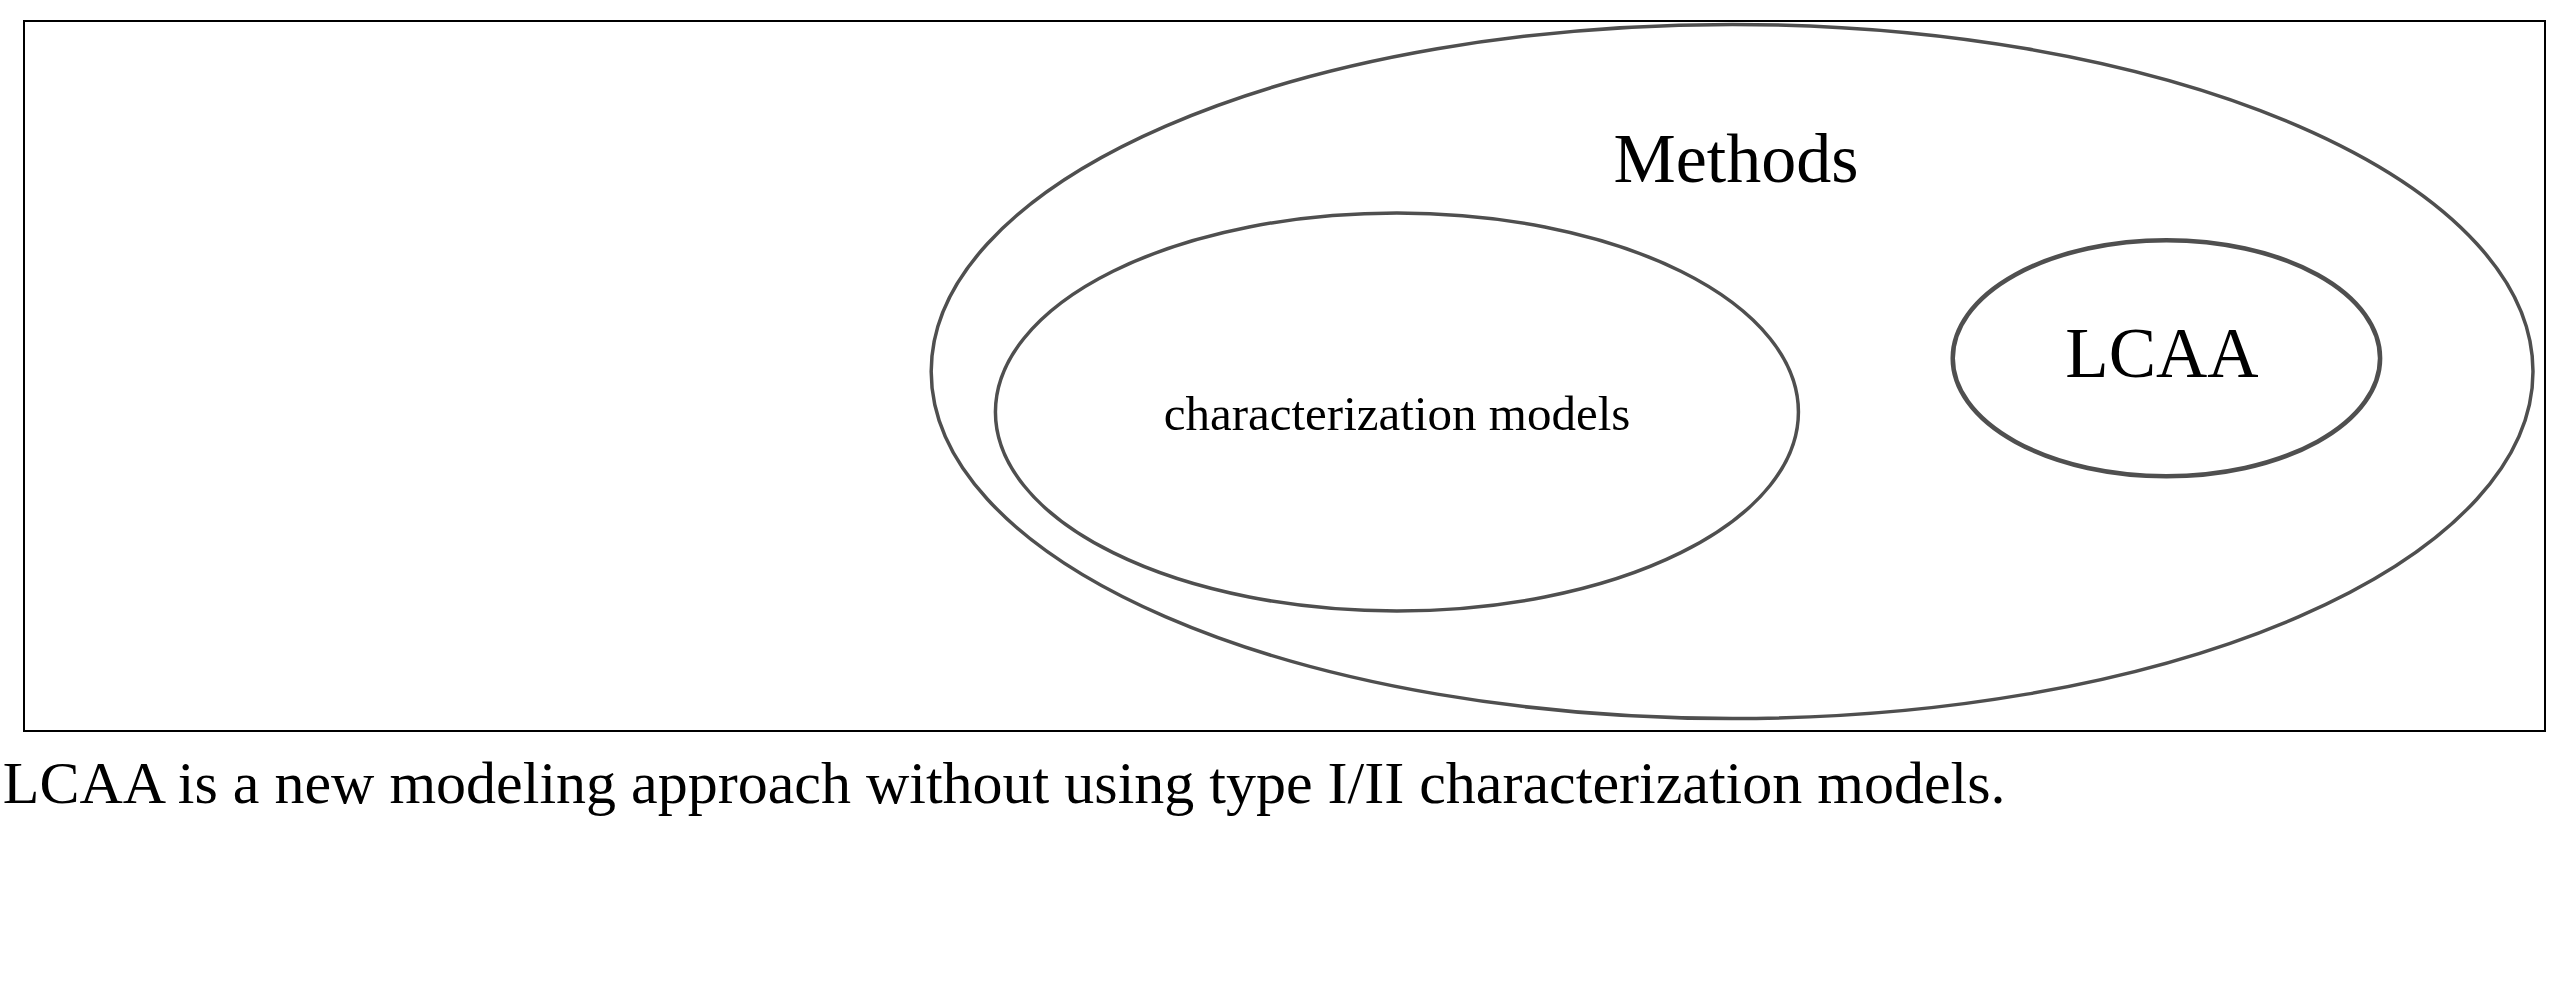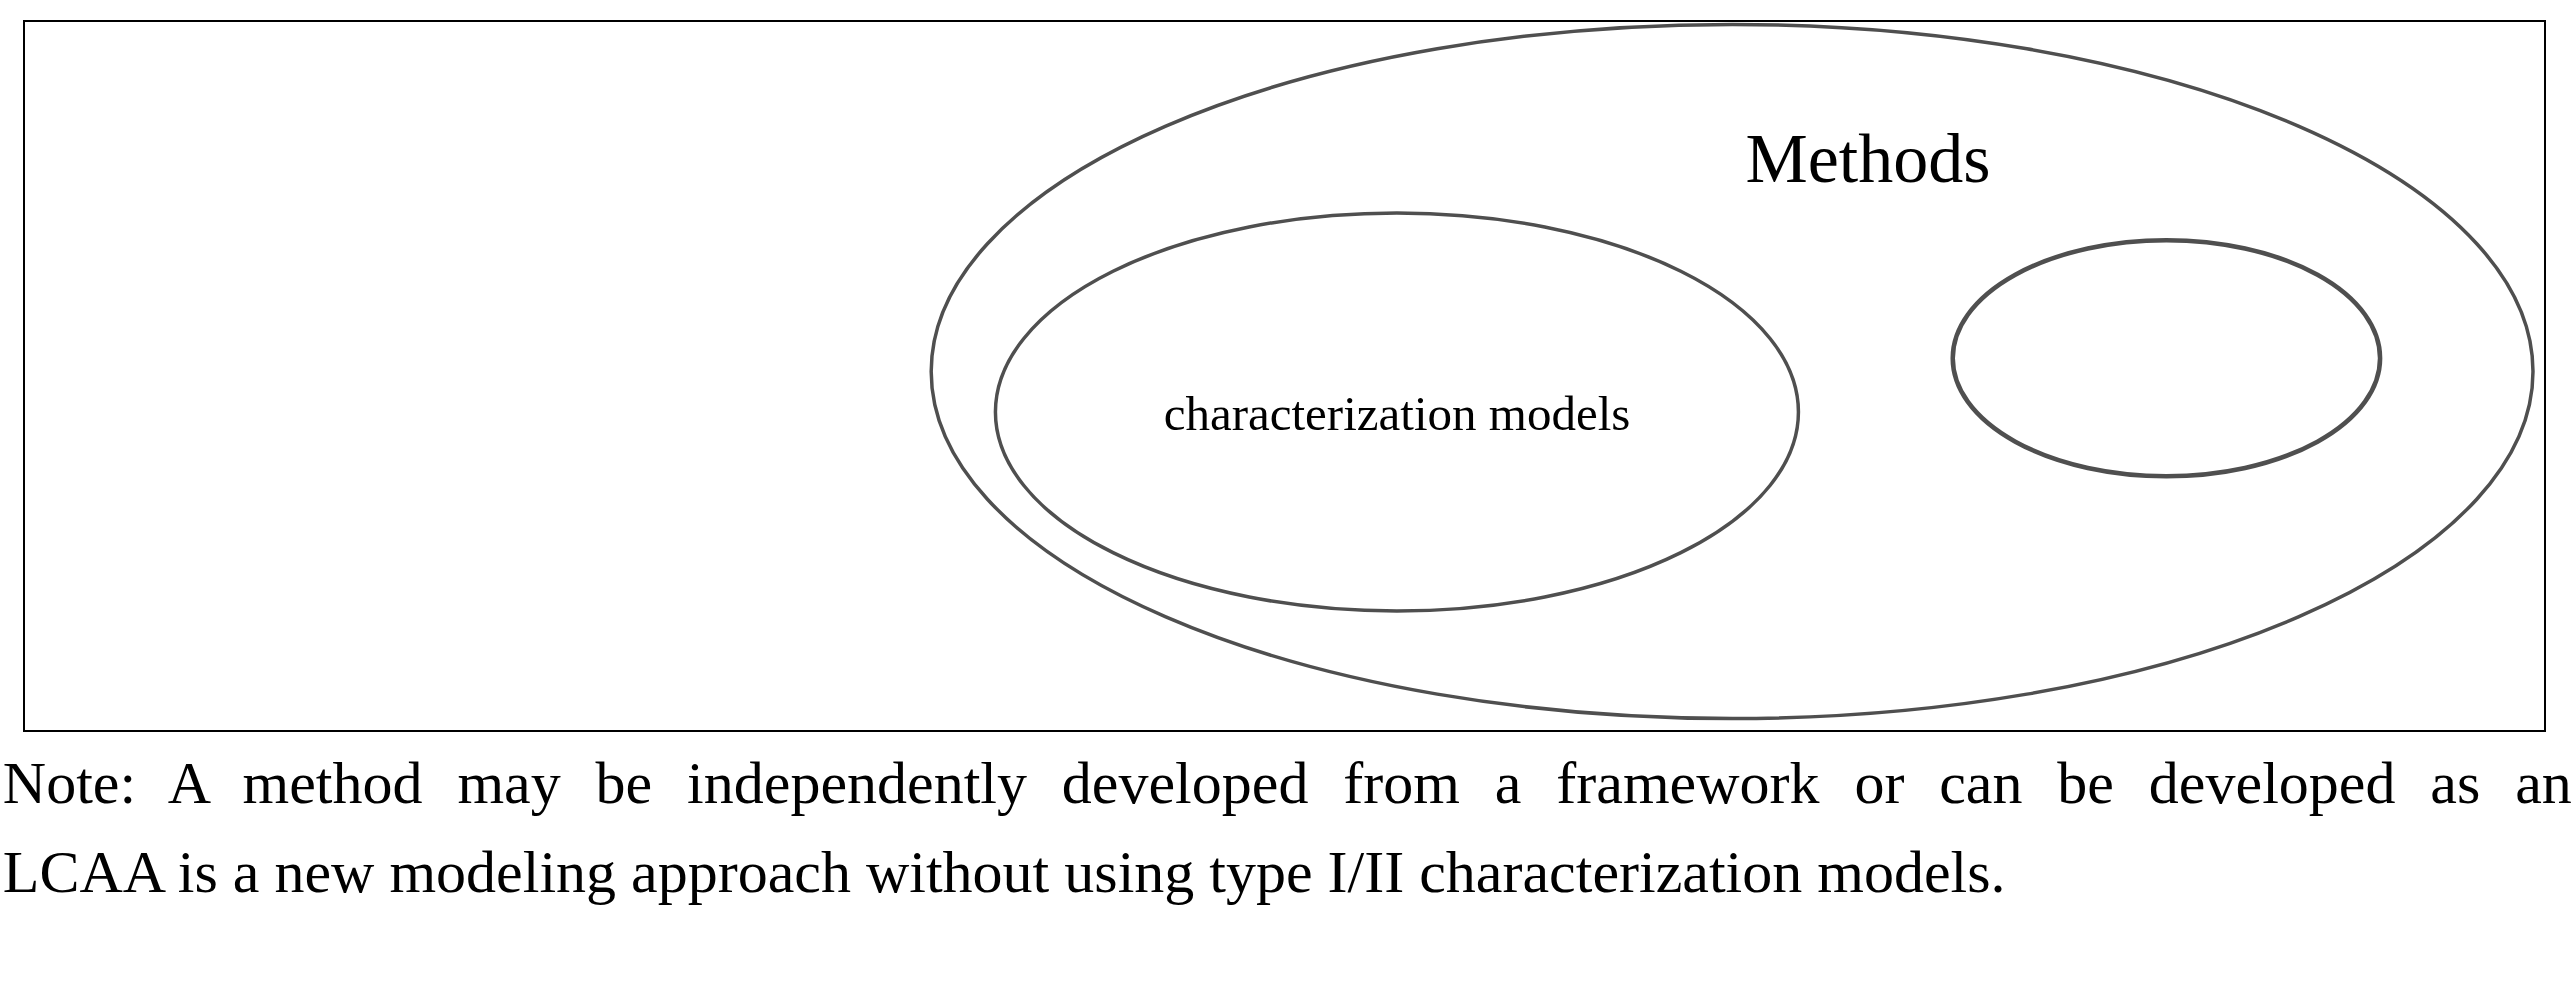"Methods" .methods-label { left: 1868px -> 1736px }
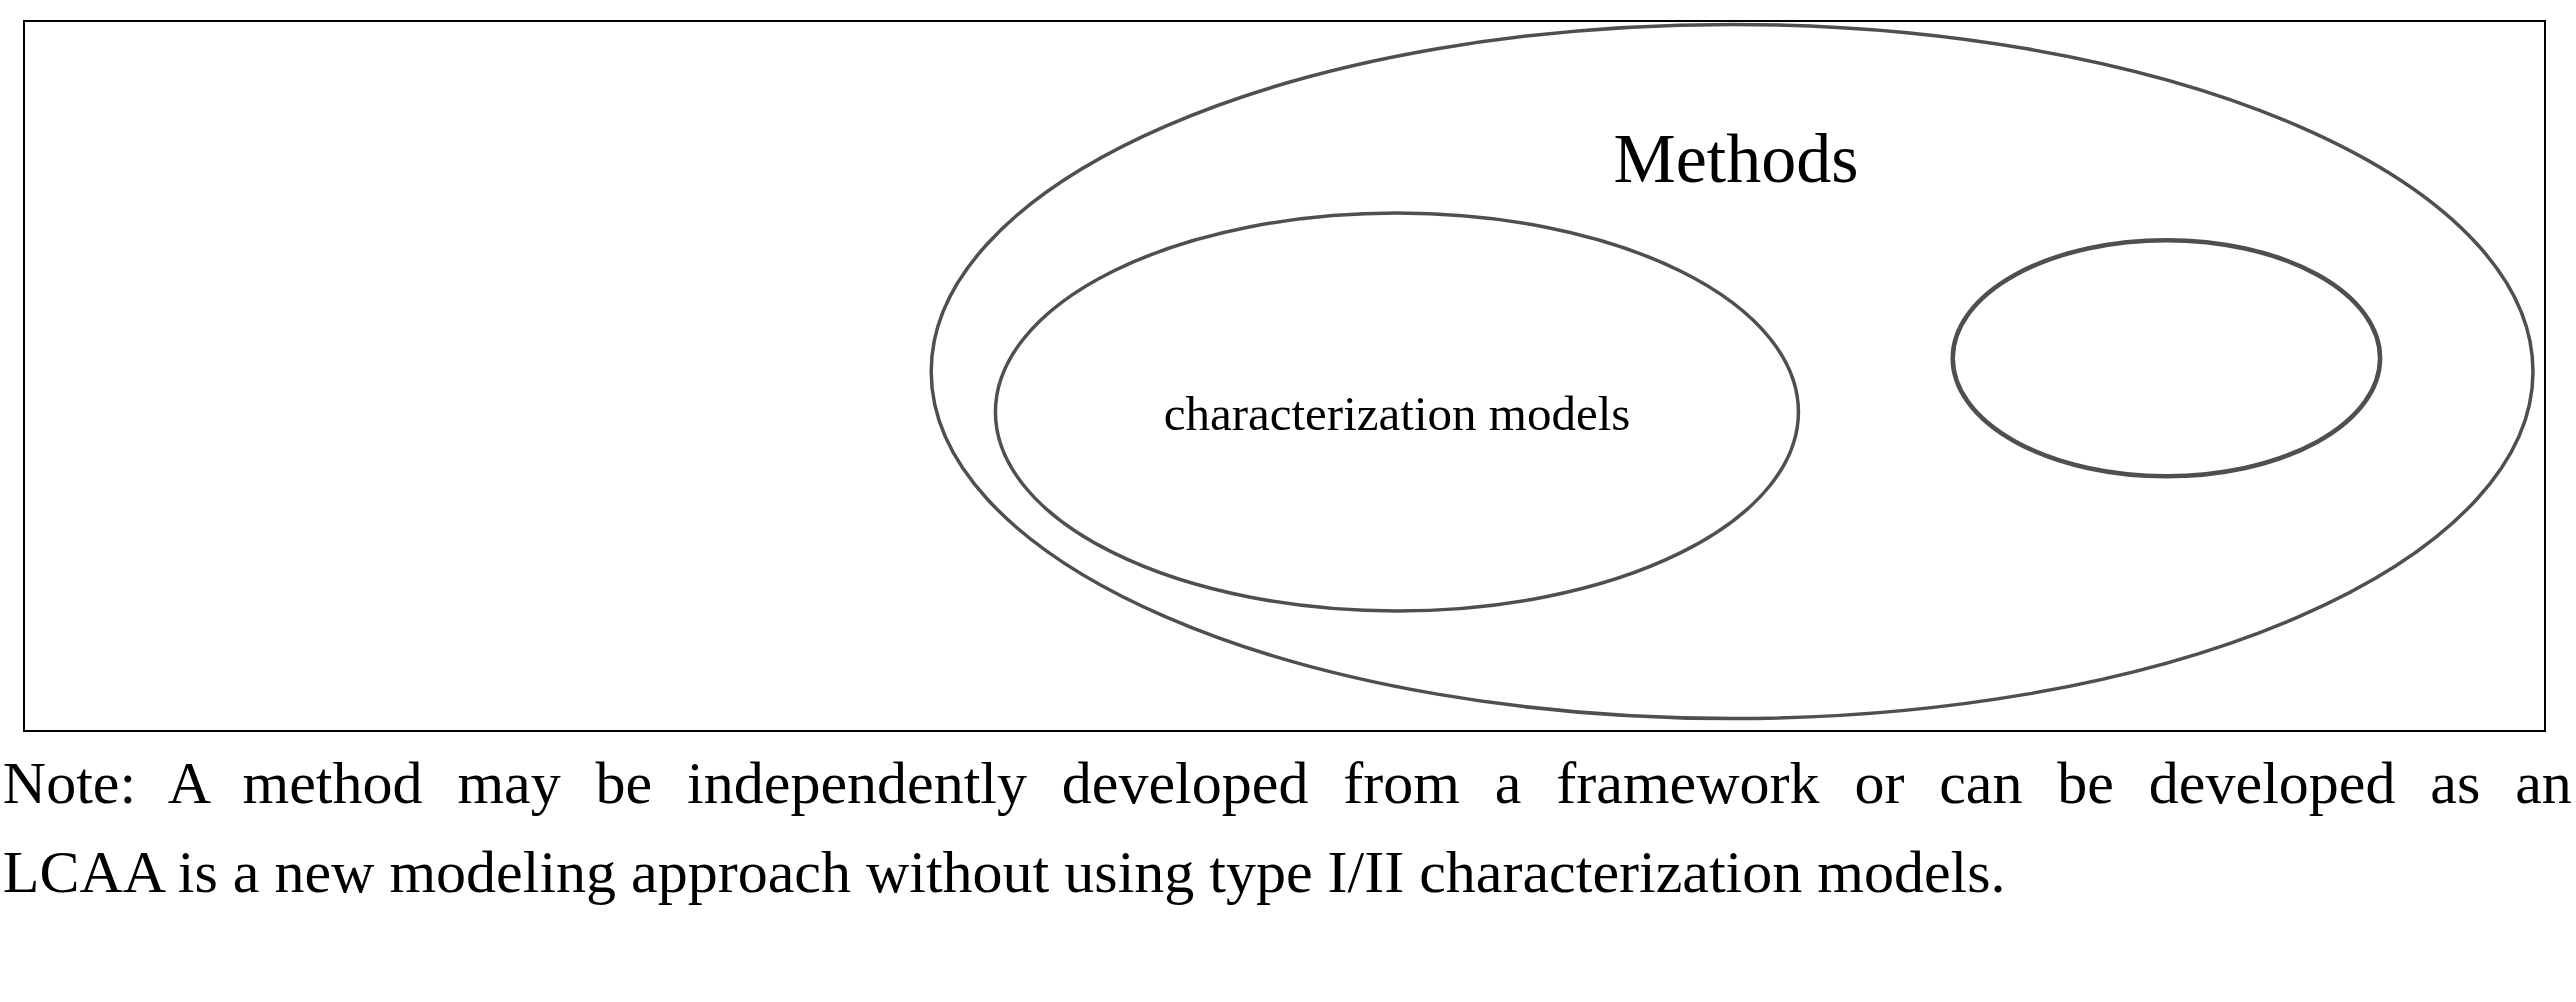"LCAA" div.label { html: none -> <div>LCAA</div> }
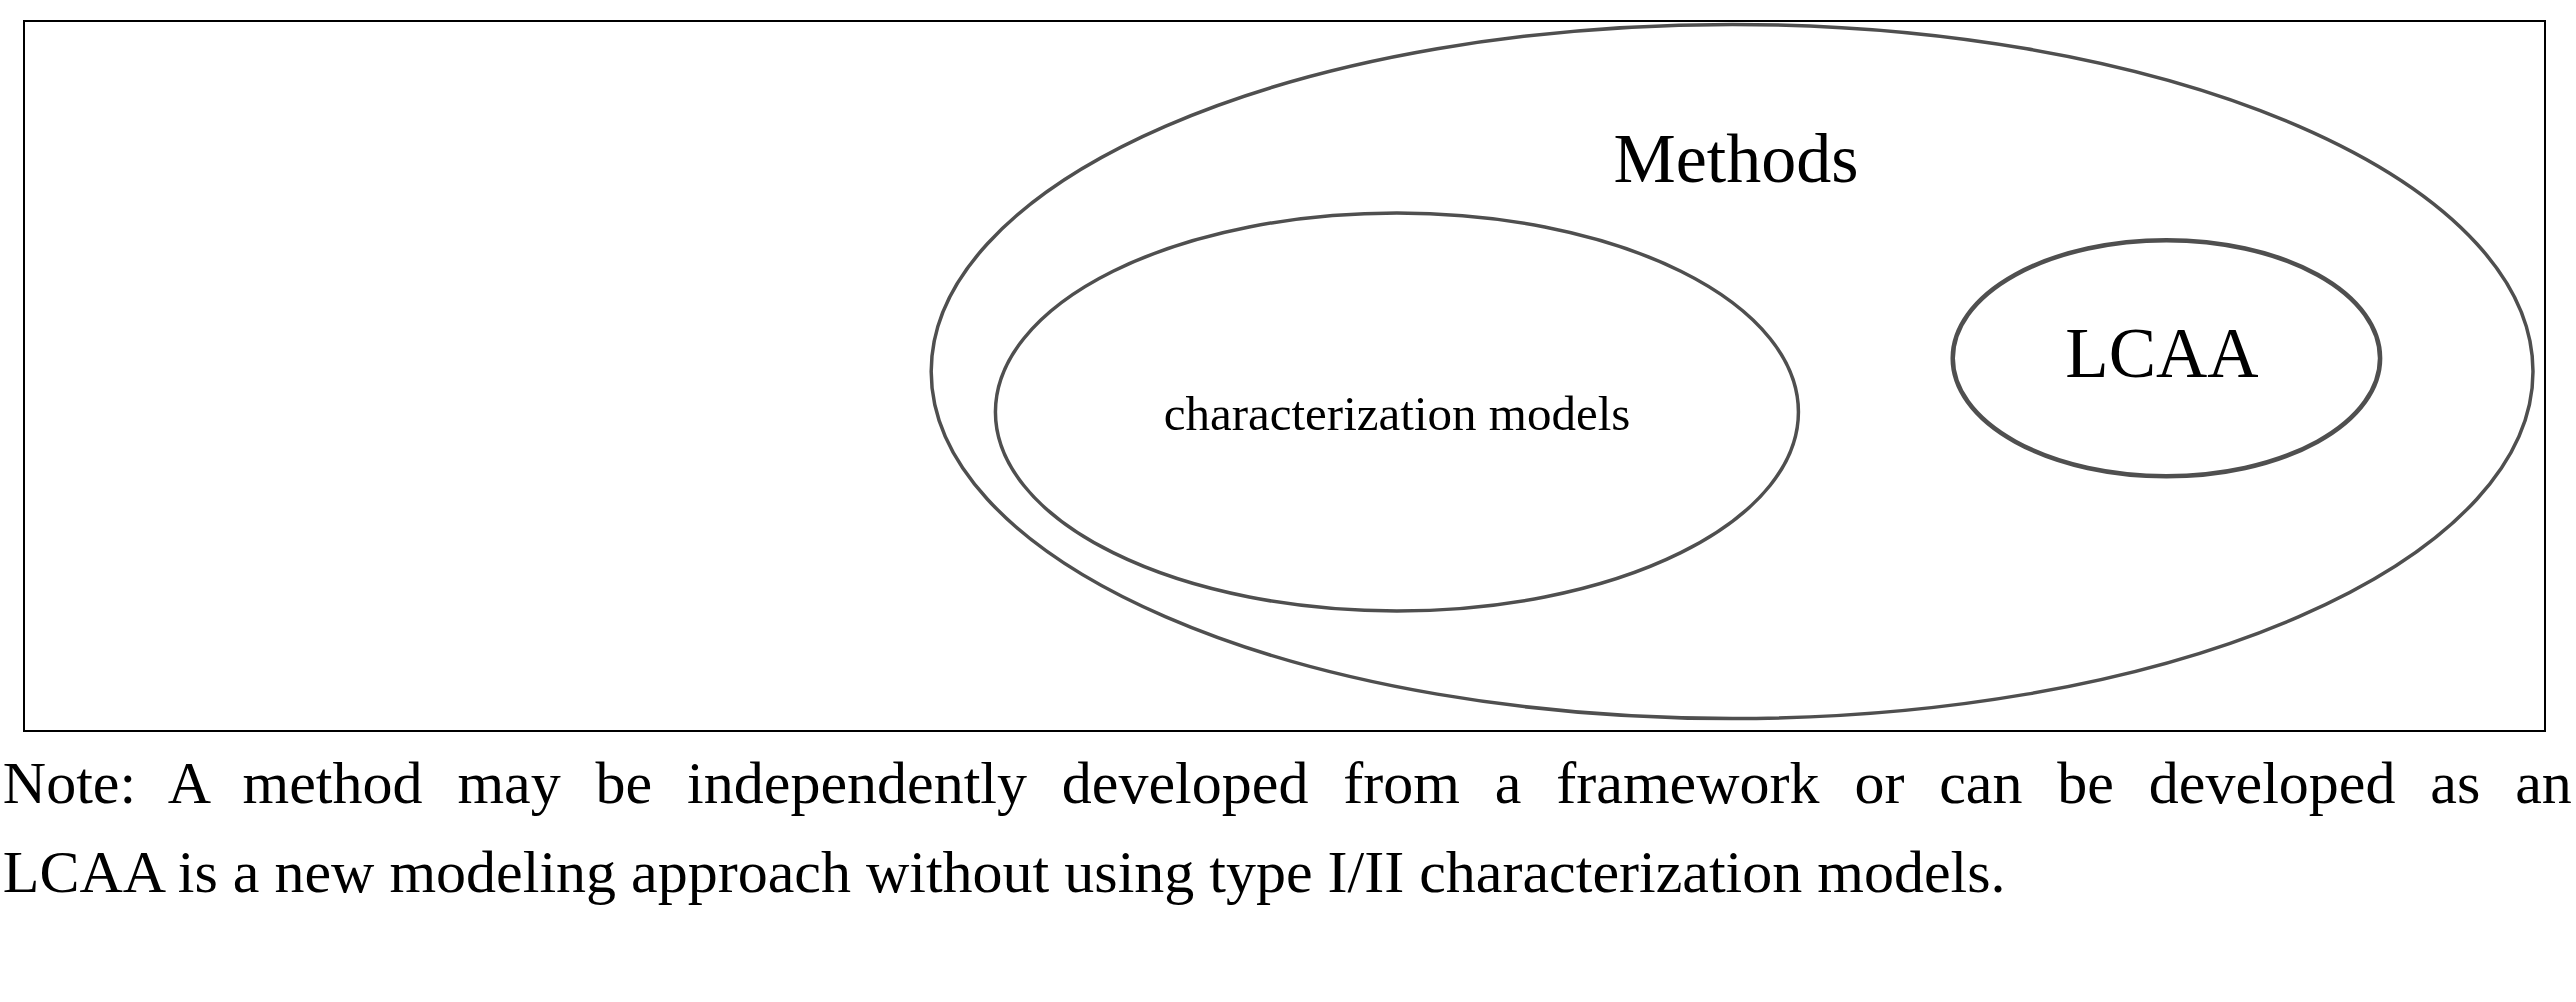"Note: A method may be" div.just { html: <div>Note: A method may be independently developed from a framework or can be developed as an</div> -> none }
